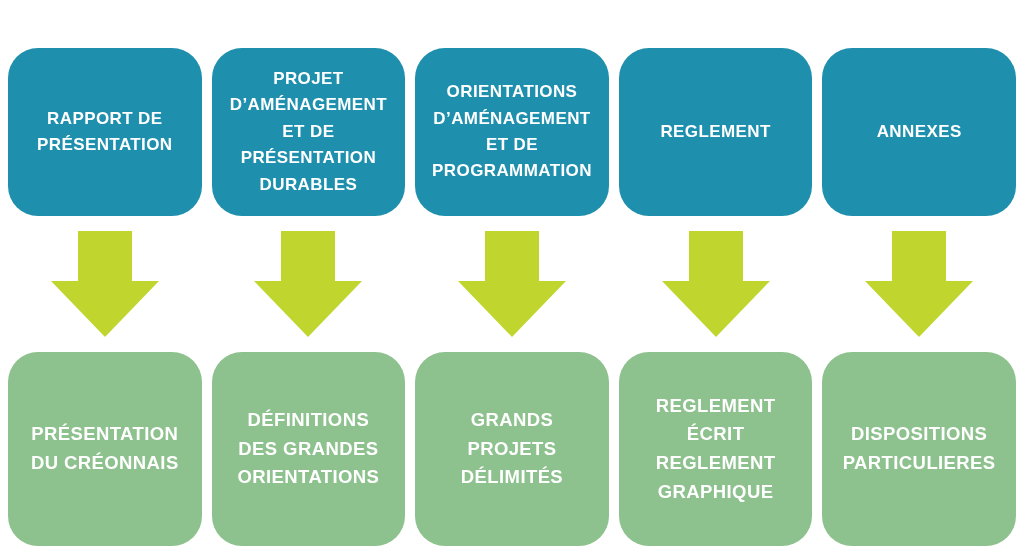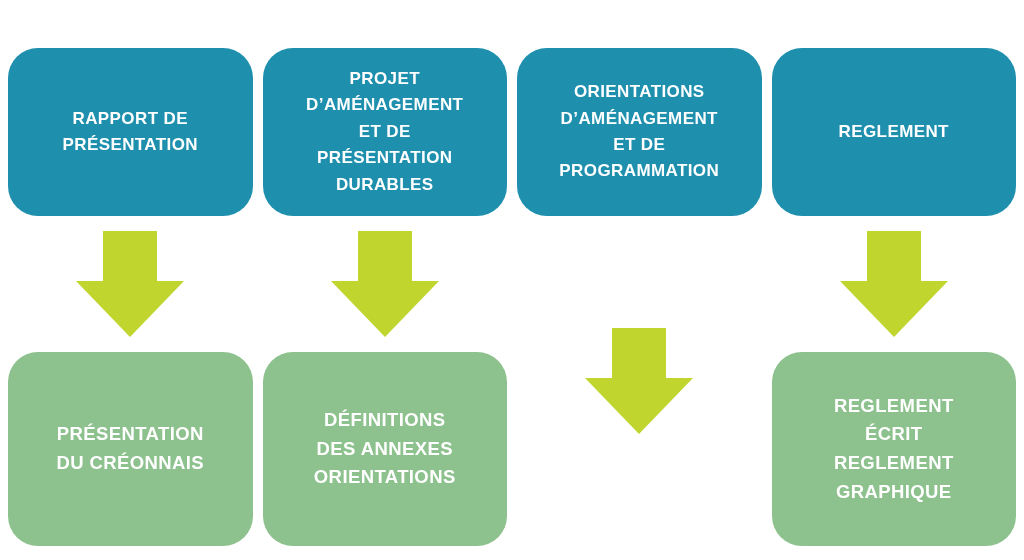"ANNEXES" div.column { html: none -> <div> <div> <span>ANNEXES</span> </div> <div> <div> <div></div> <div></div> </div> </div> <div> <span>DISPOSITIONS PARTICULIERES</span> </div> </div> }
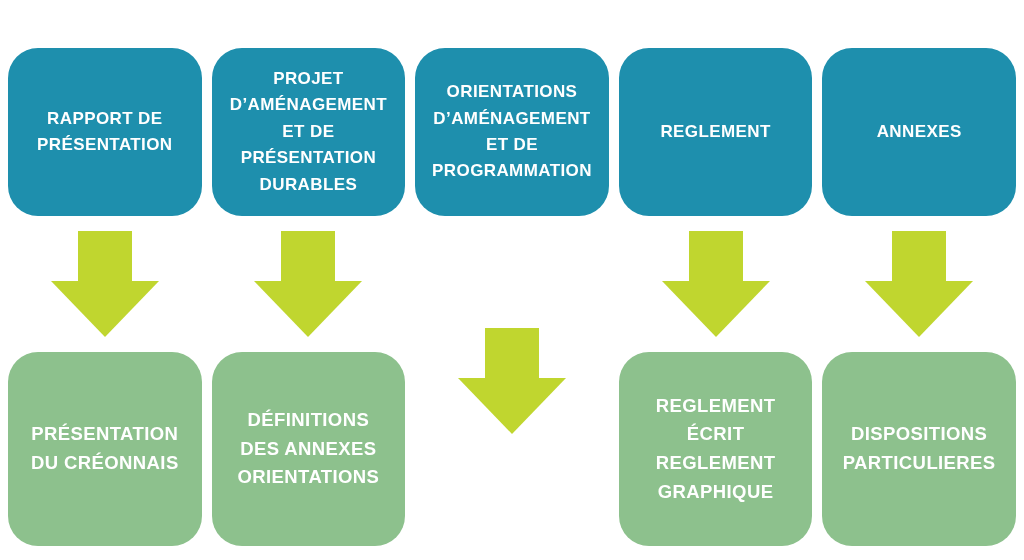"DÉFINITIONS" span.box-text { text: ANNEXES -> GRANDES }
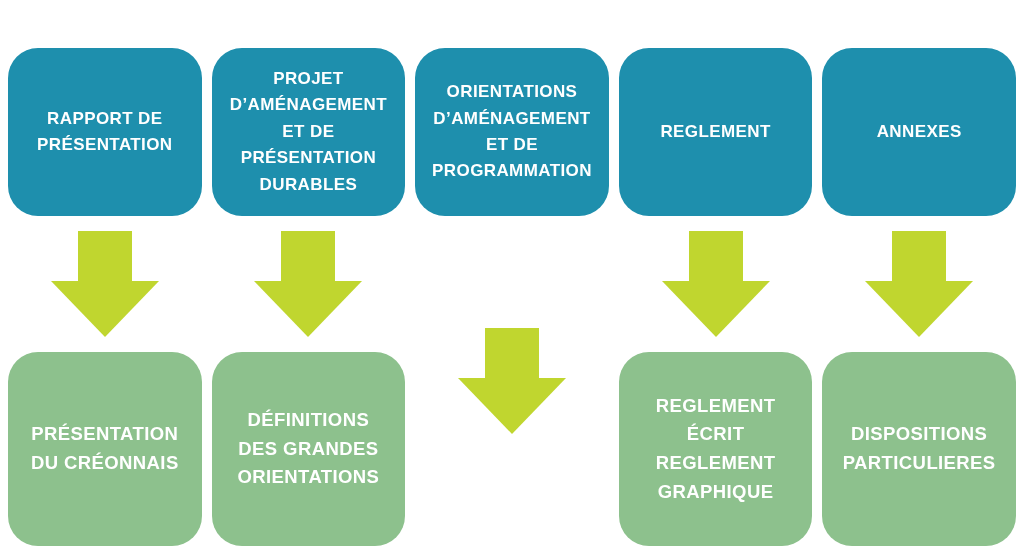"GRANDS" div.bottom-box { html: none -> <div> <span>GRANDS PROJETS DÉLIMITÉS</span> </div> }
